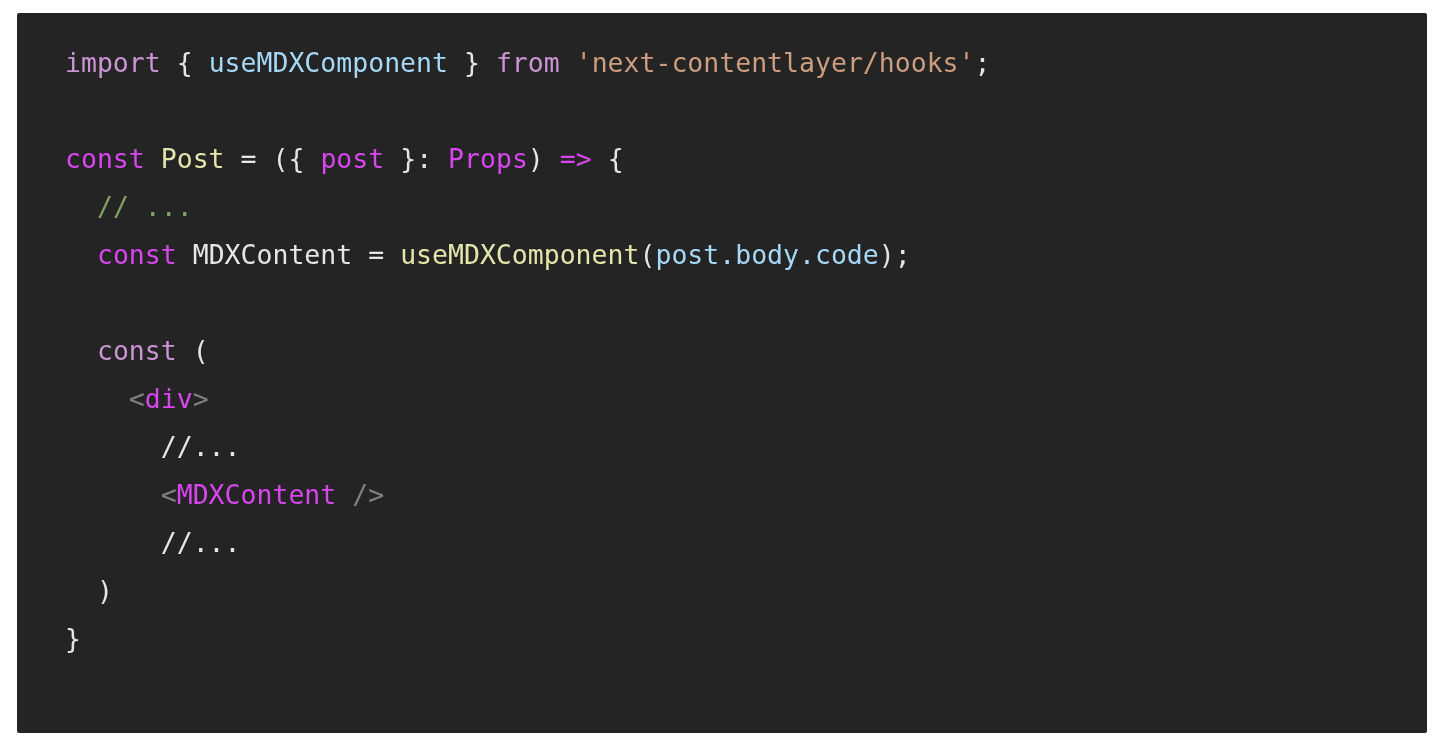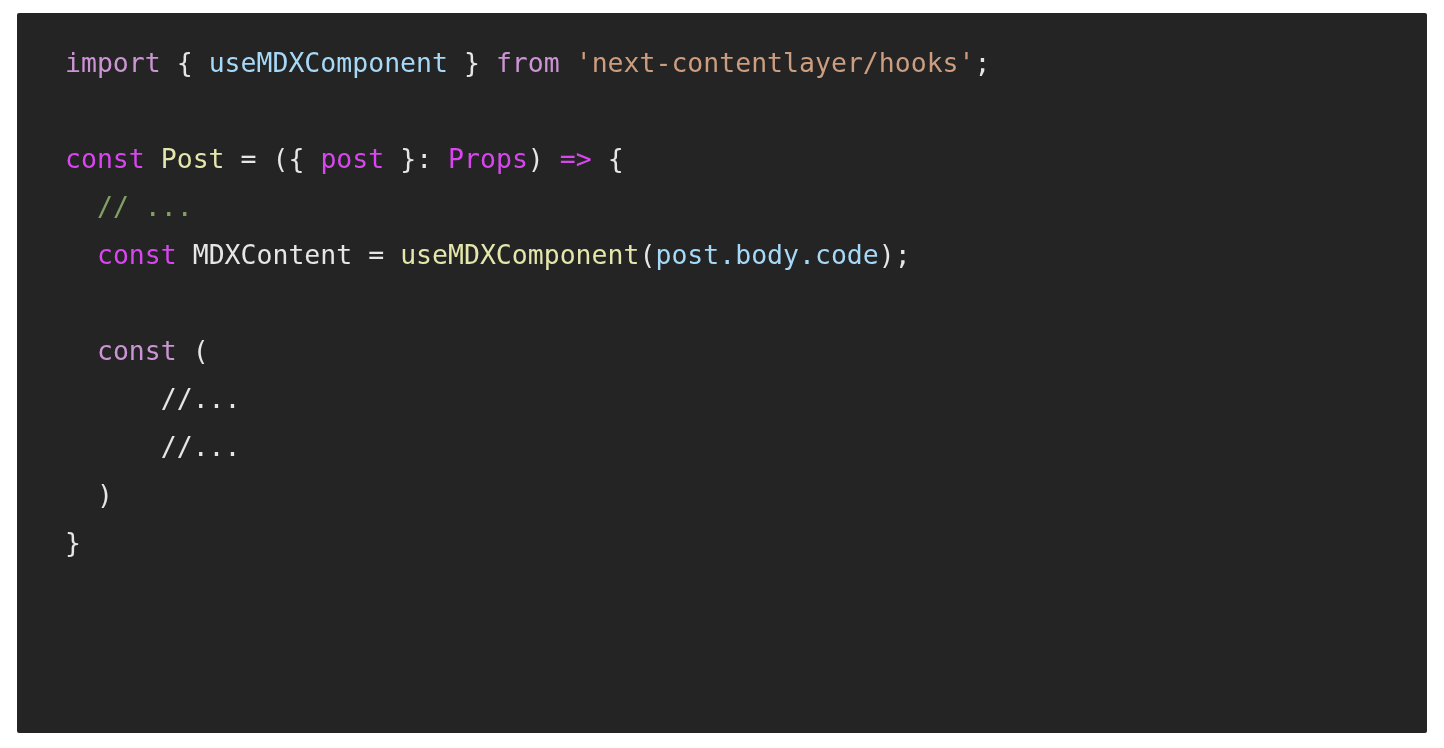"<div>" span.ln { html: none -> <span><span> </span><span>&lt;</span><span>div</span><span>&gt;</span> </span> }
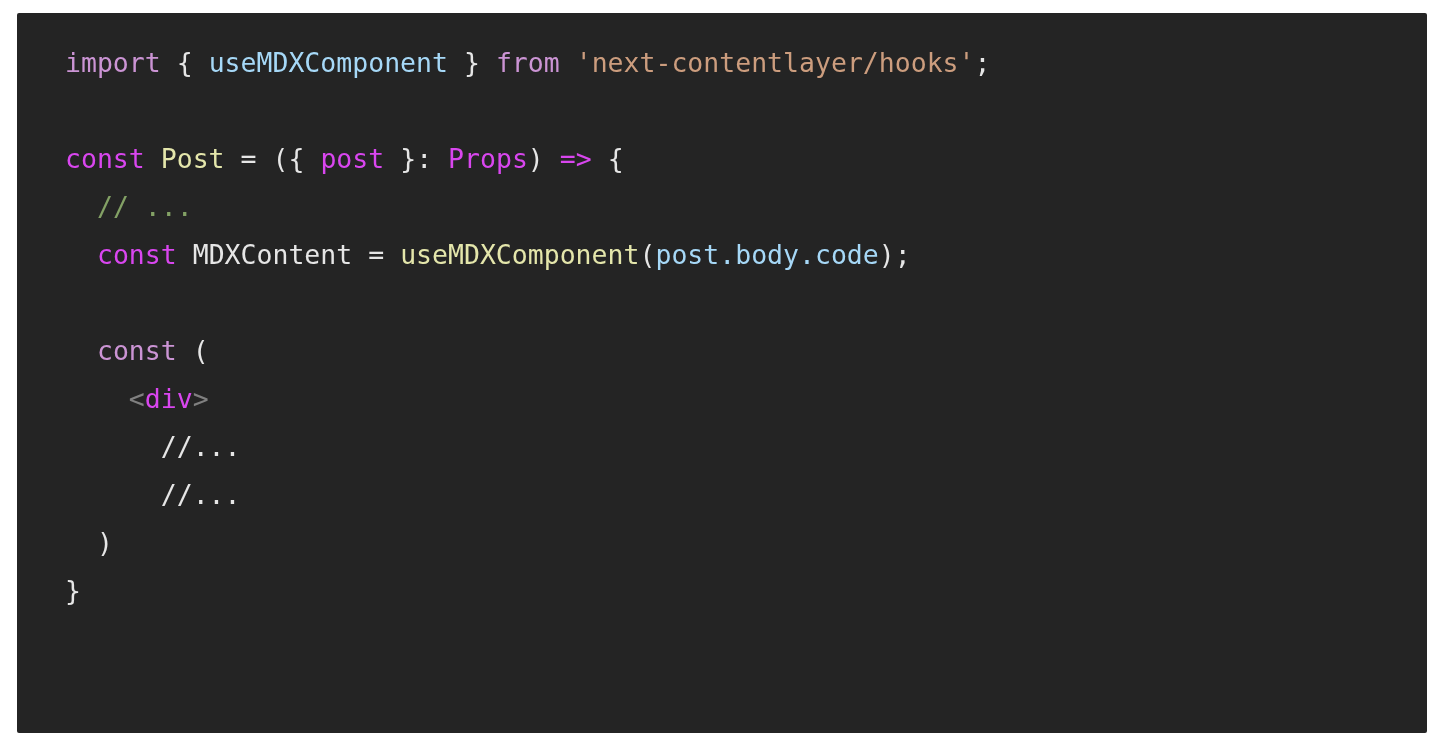"<MDXContent />" span.ln { html: none -> <span><span> </span><span>&lt;</span><span>MDXContent</span><span> </span><span>/&gt;</span> </span> }
